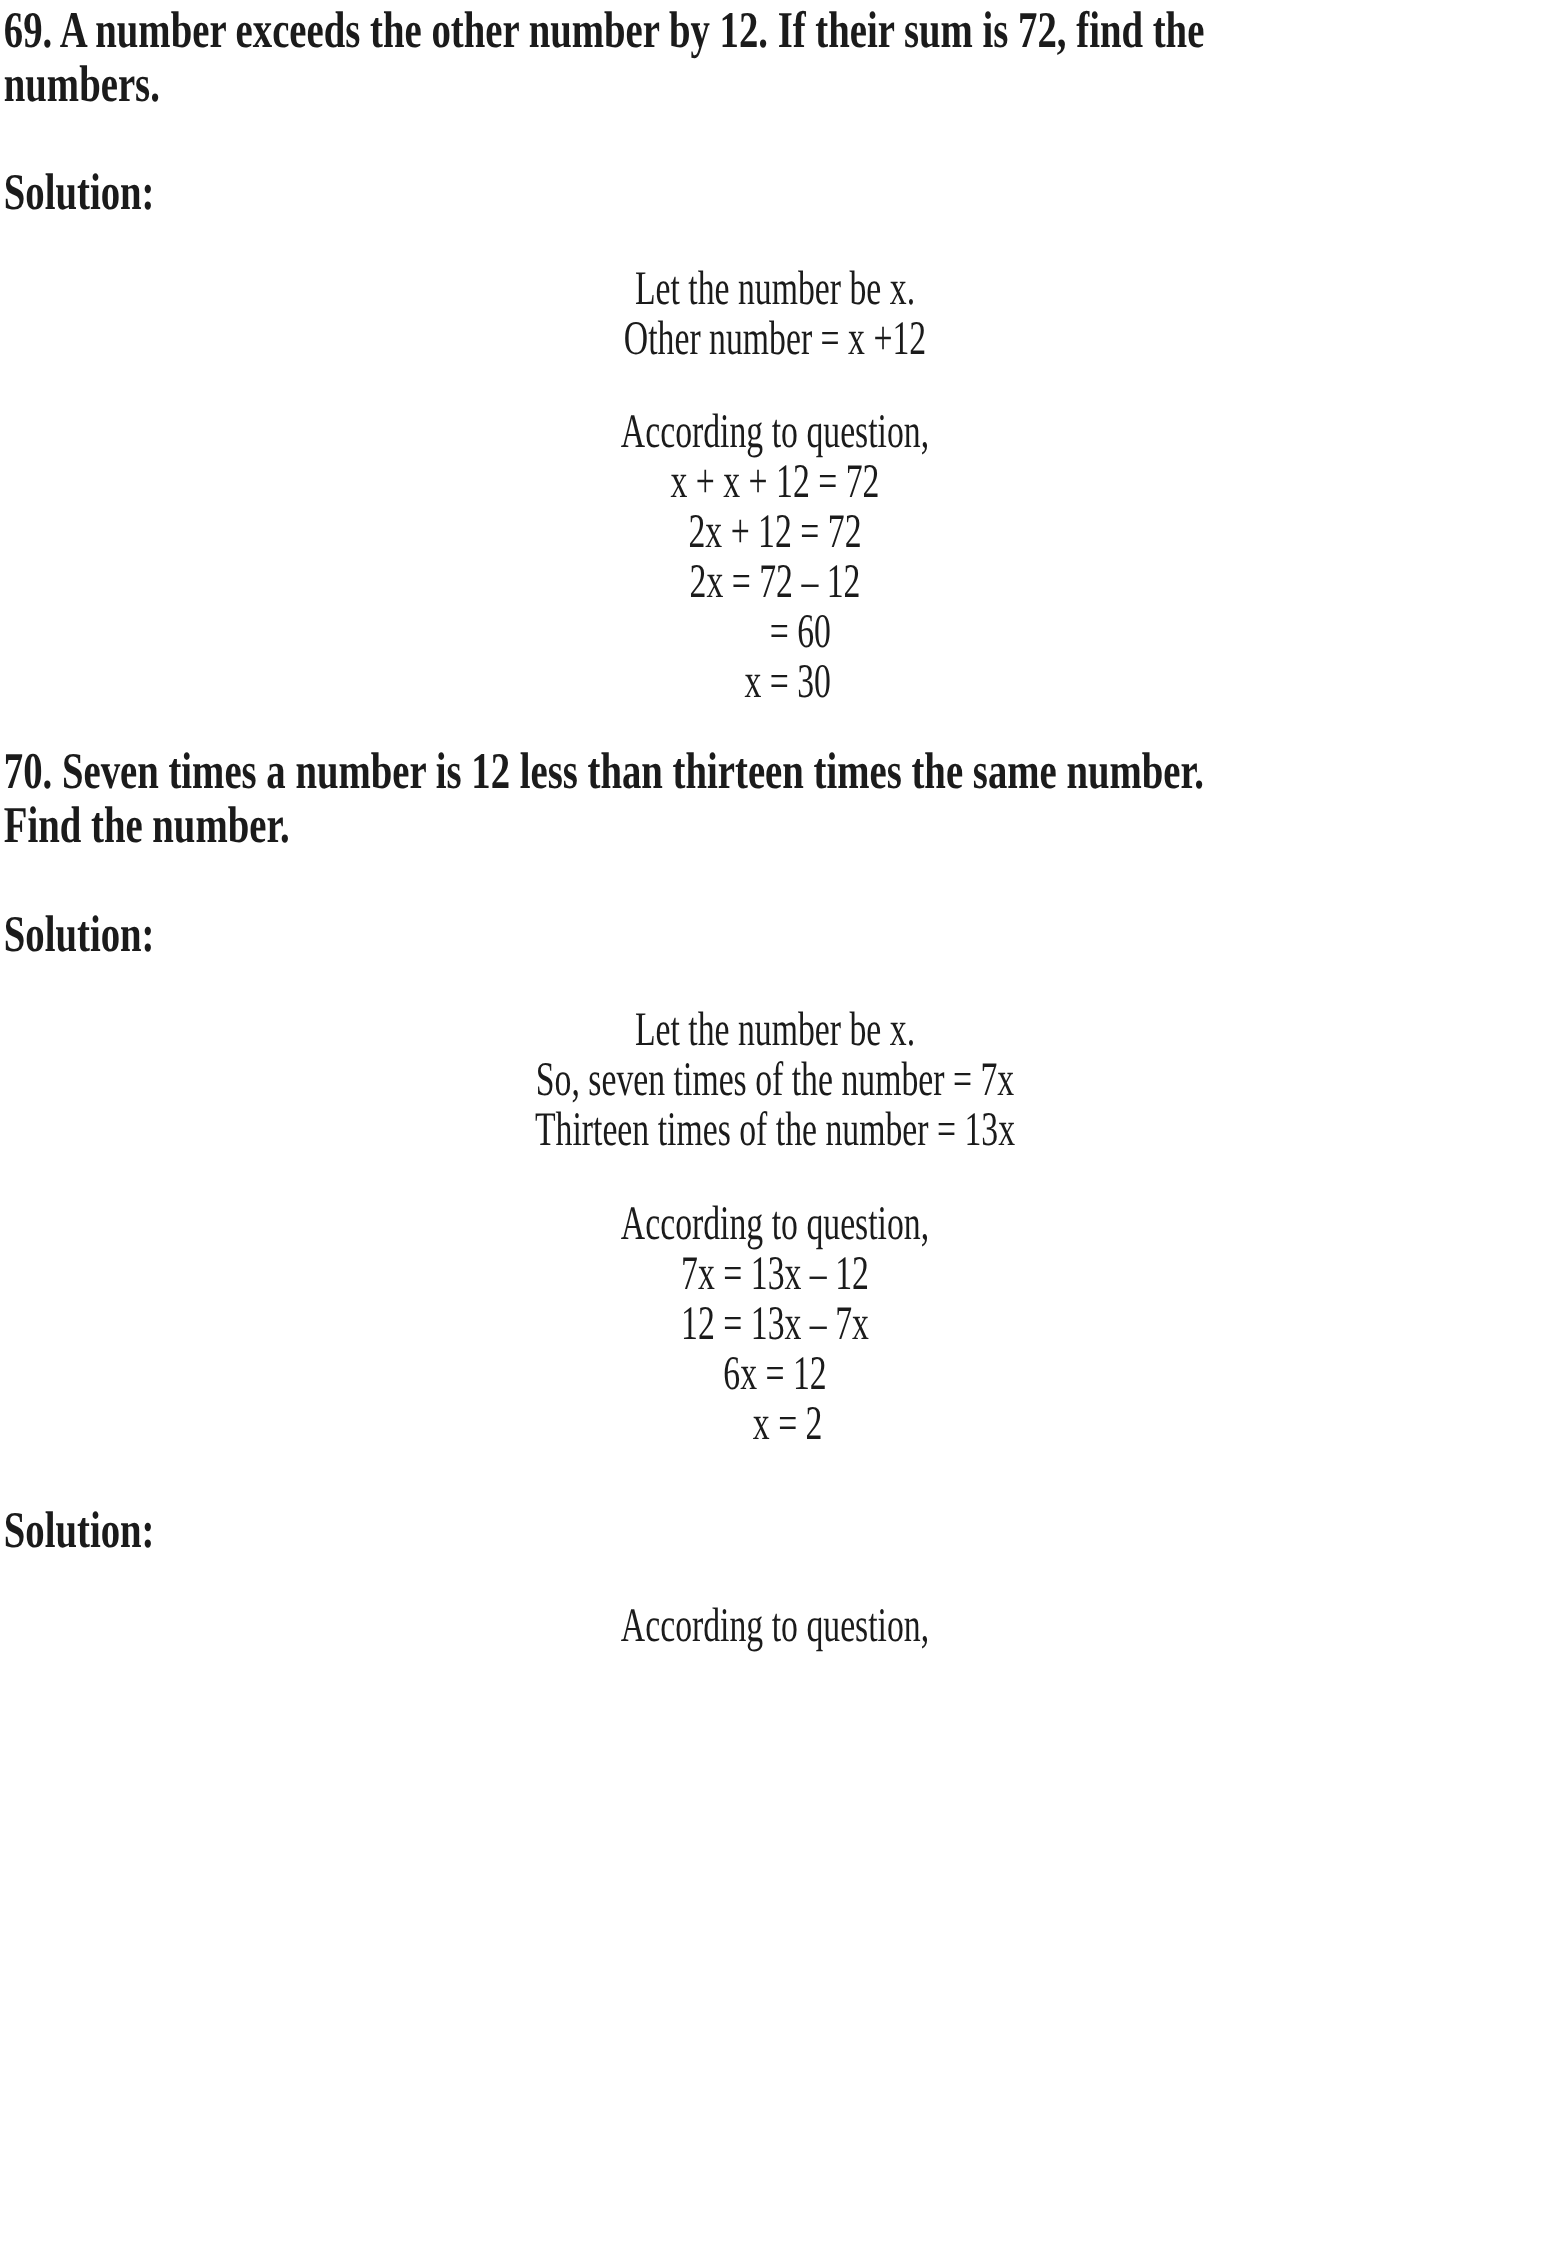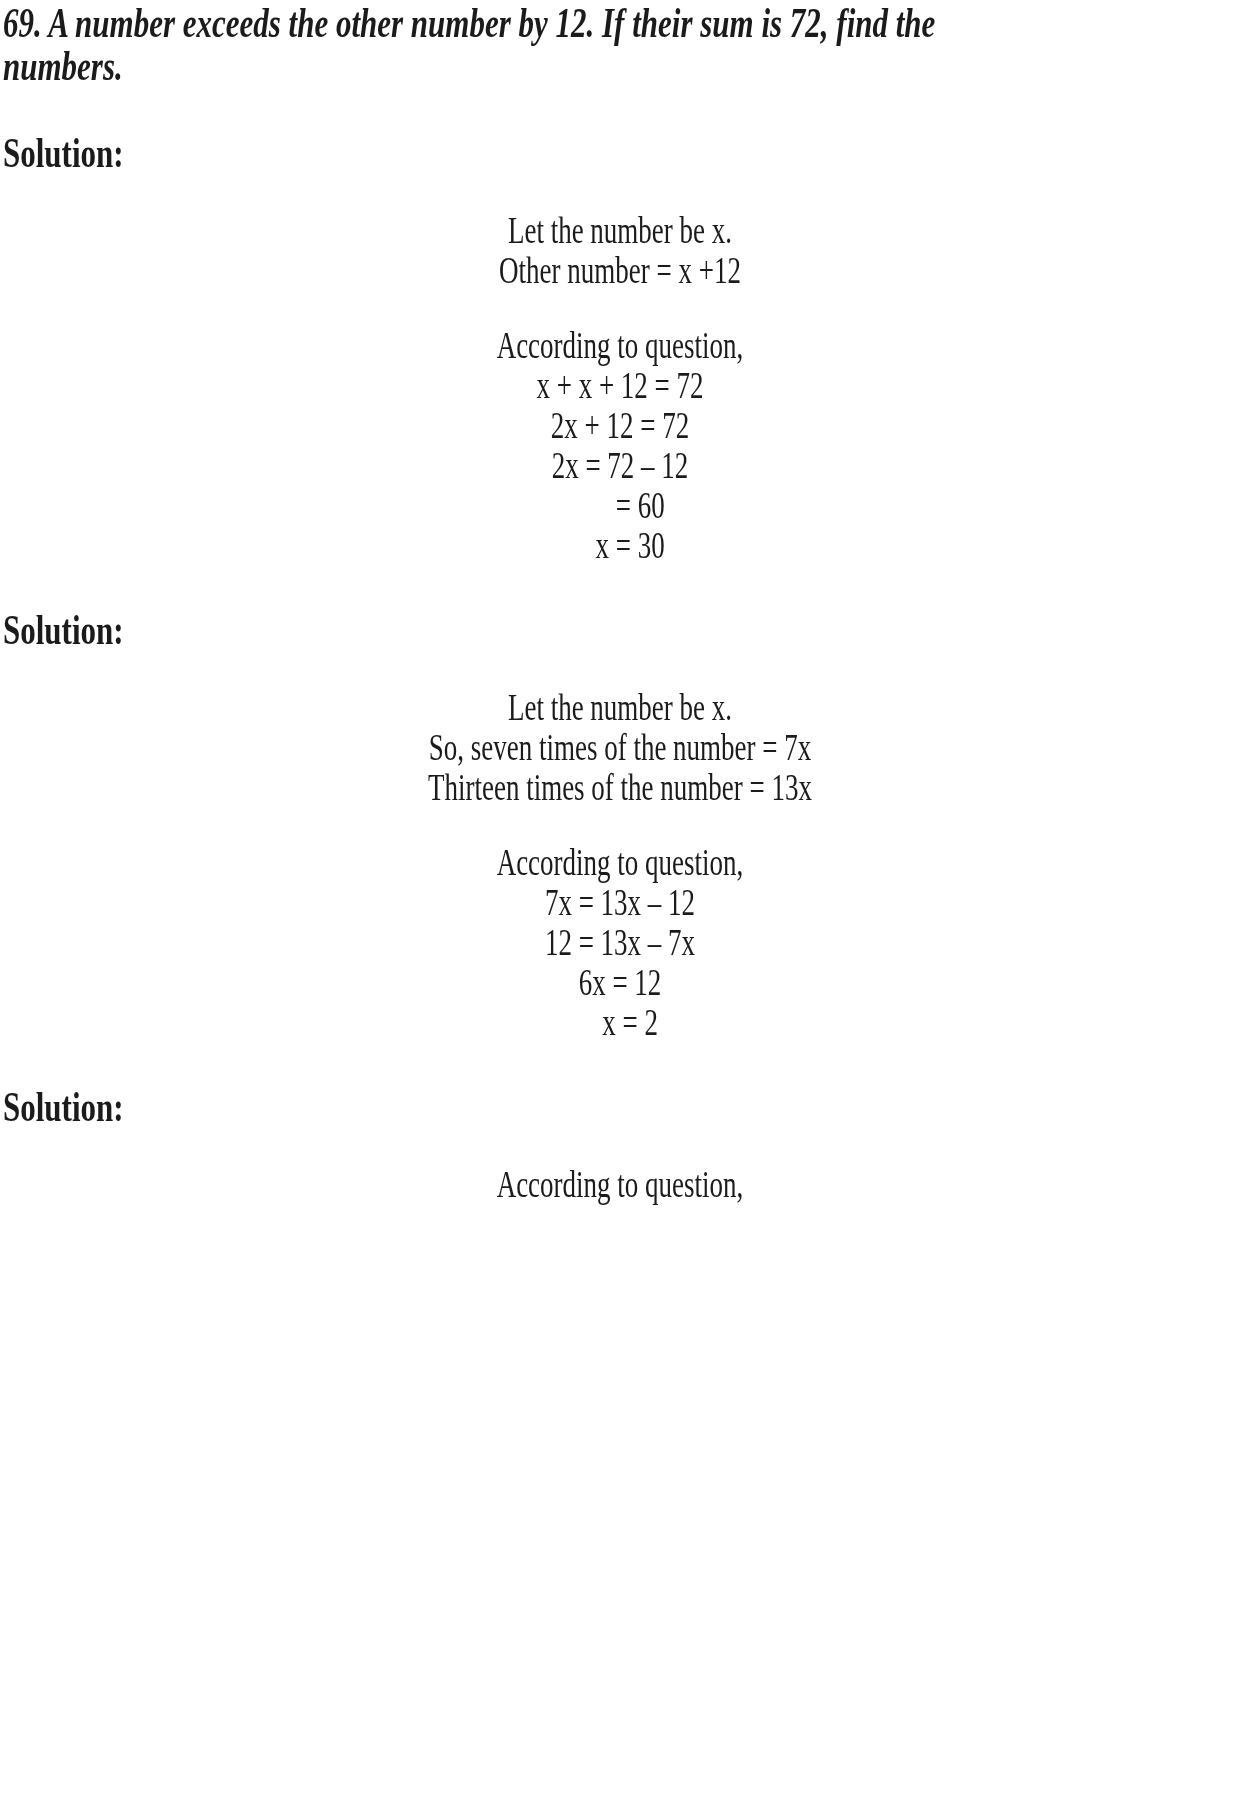"69. A number exceeds the" .problem-heading { font-style: italic -> none }
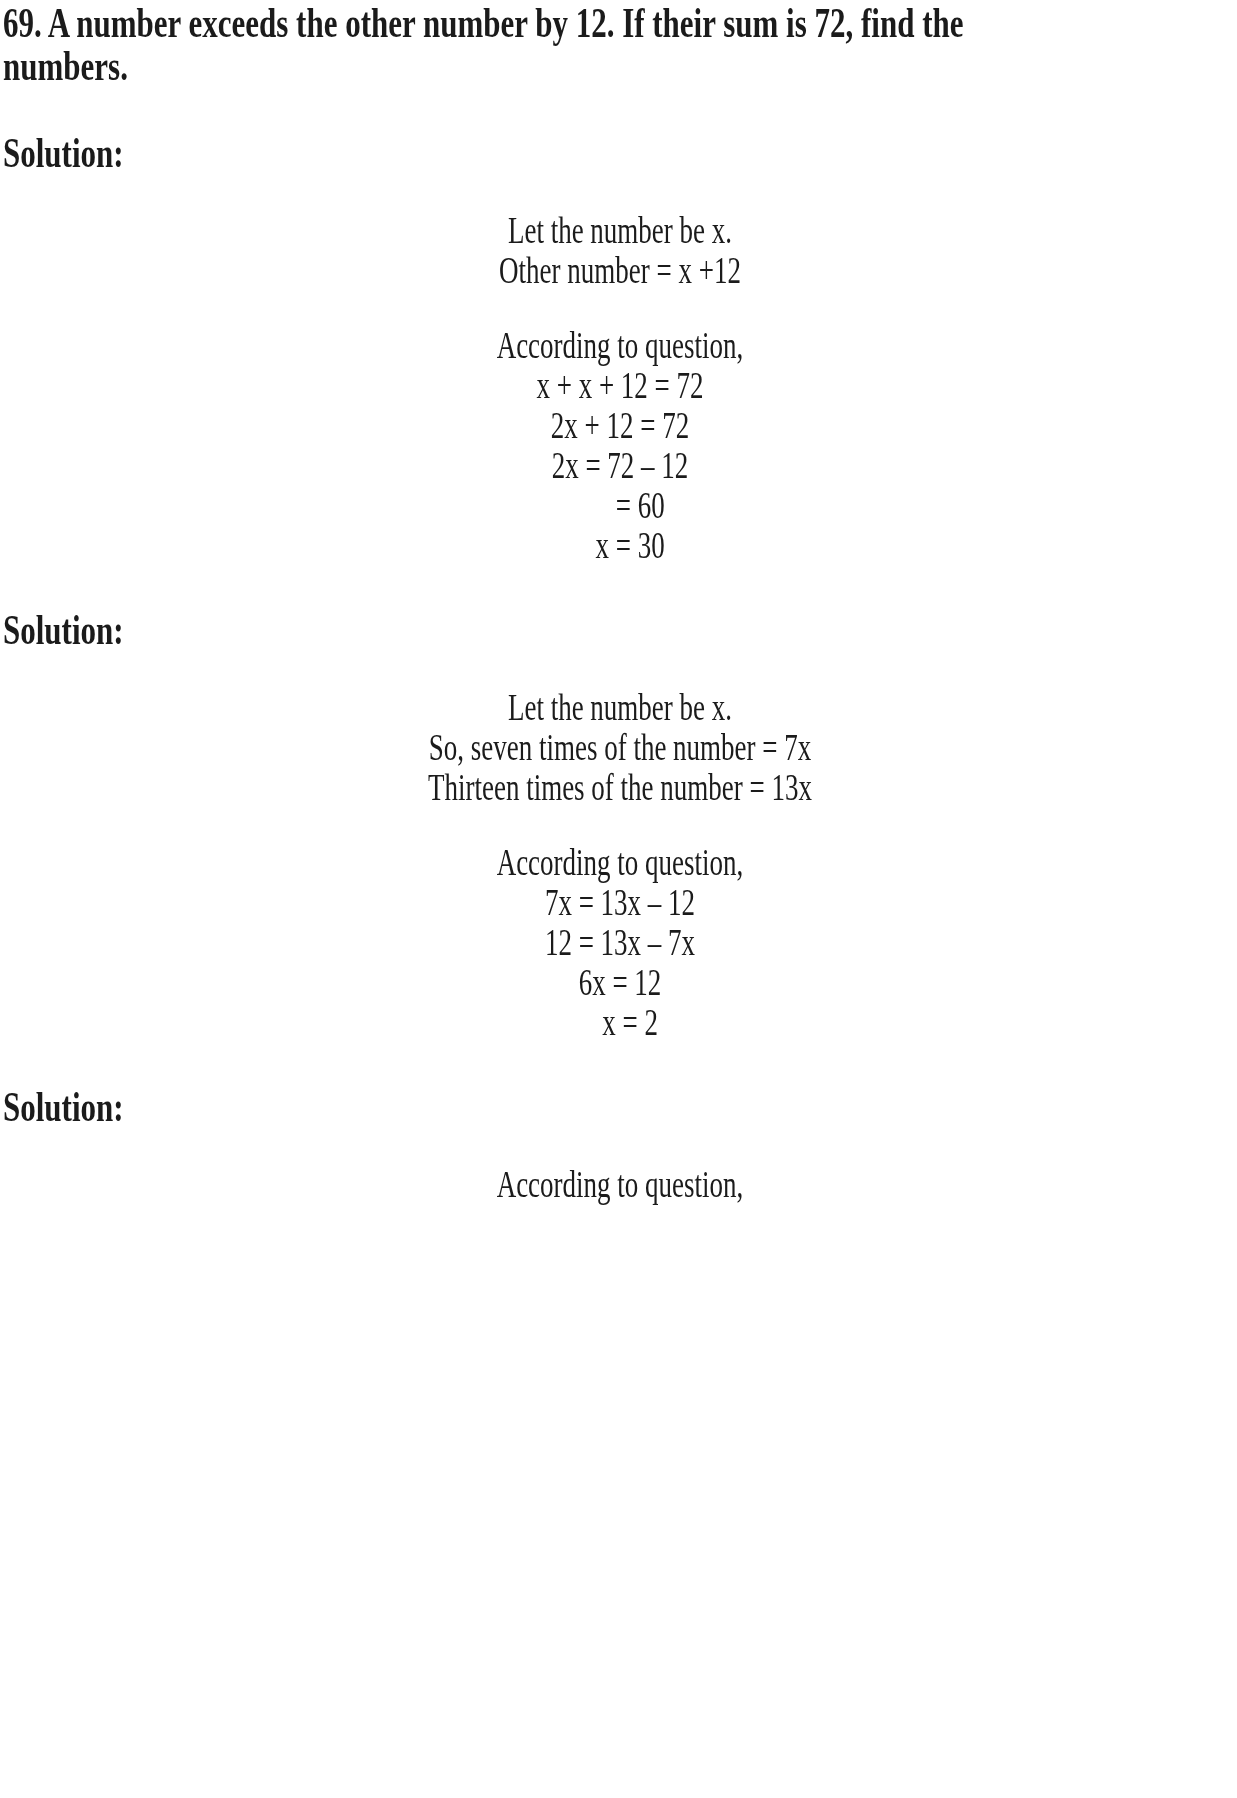"70. Seven times a number" div.problem-heading { html: none -> <div> <div>70. Seven times a number is 12 less than thirteen times the same number.</div> <div>Find the number.</div> </div> }
